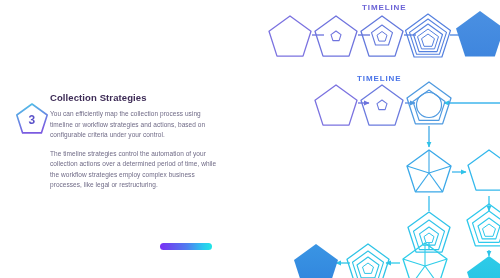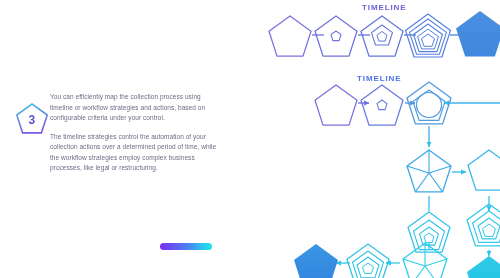"Collection Strategies" h2.copy-title { html: none -> <h2>Collection Strategies</h2> }
